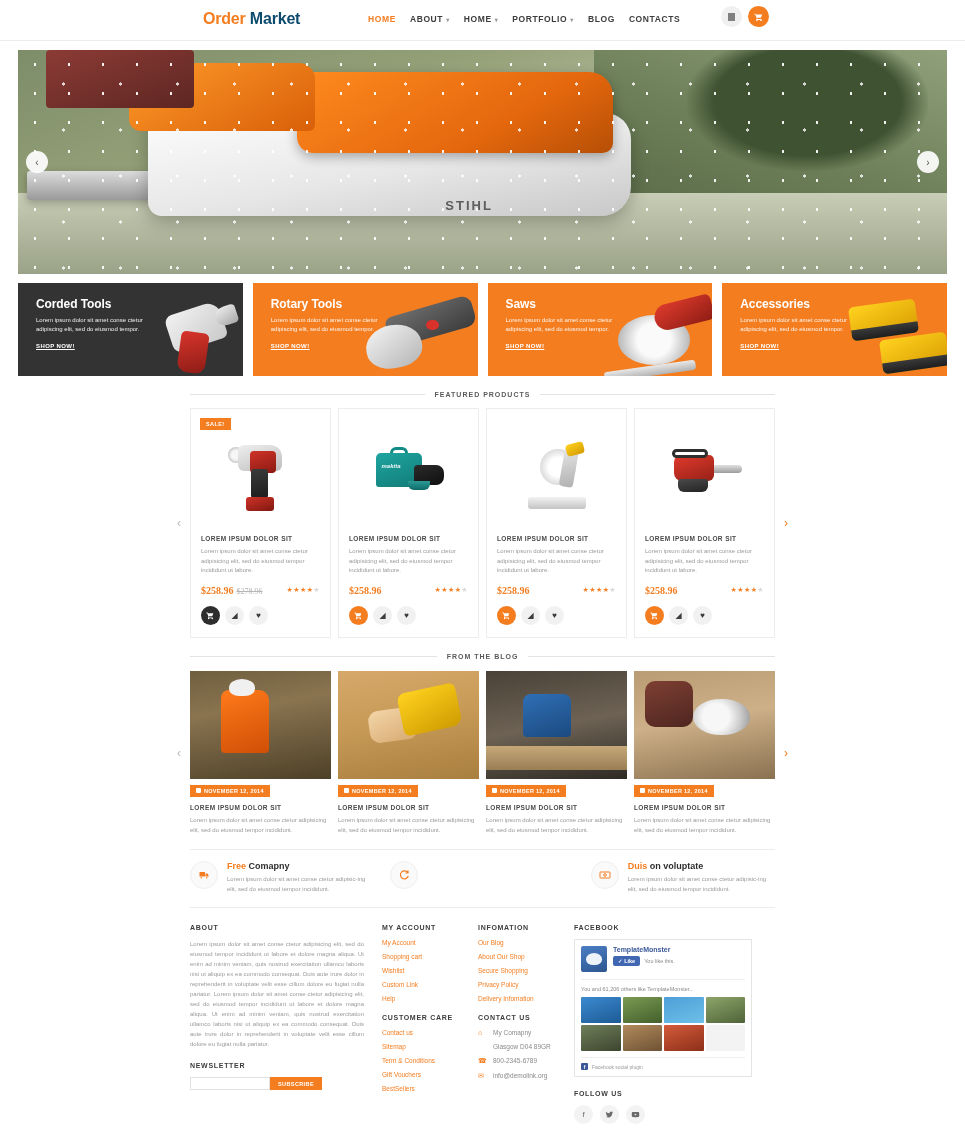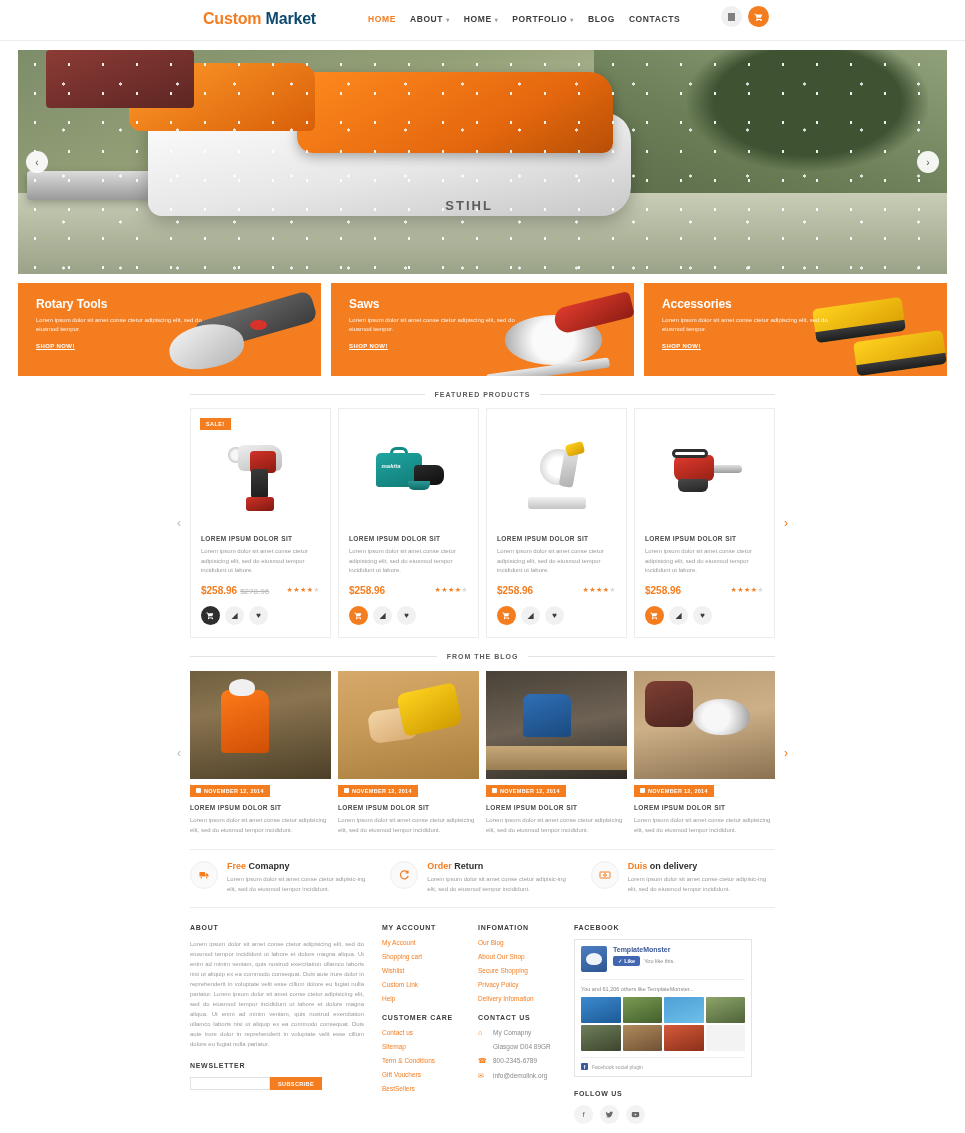"Custom" span.t1 { text: Custom -> Order }
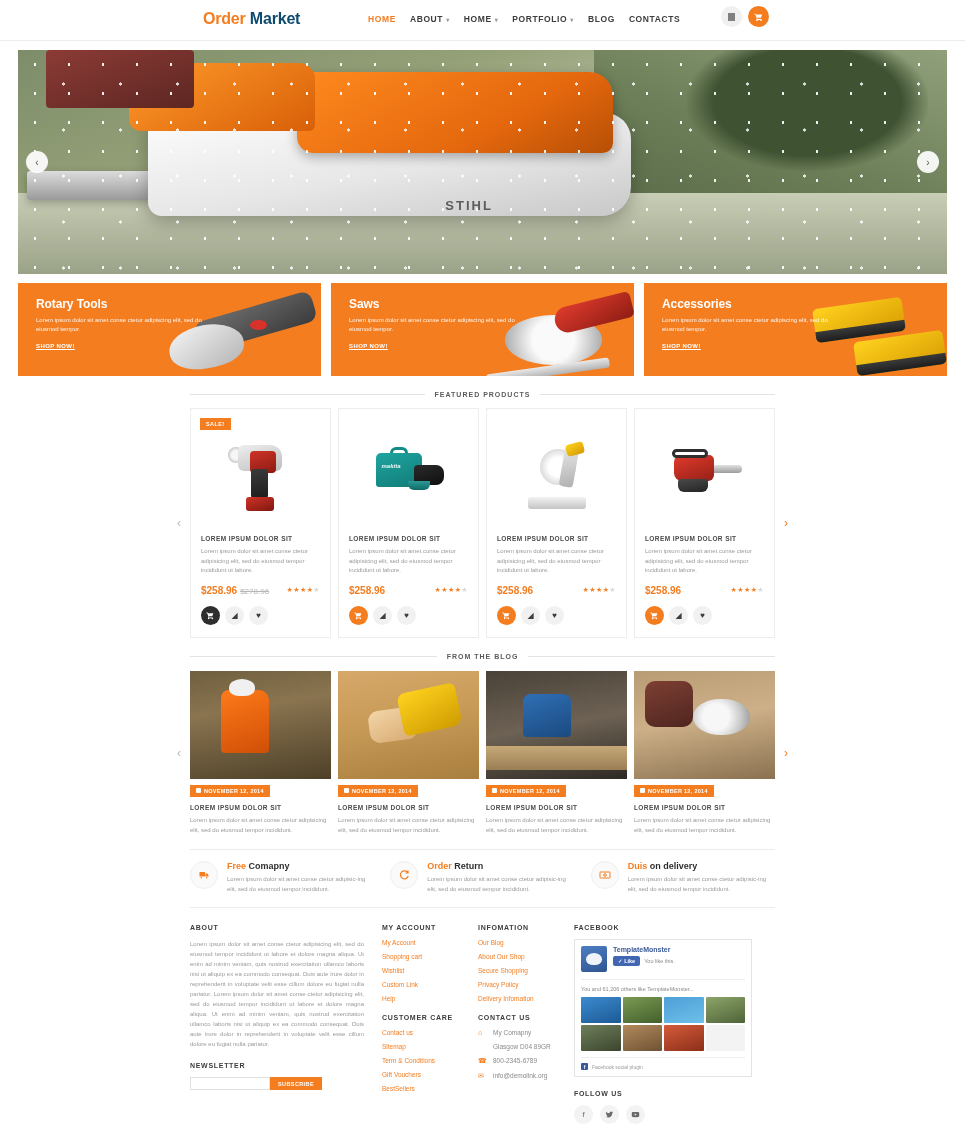"Corded Tools" div.cat { html: none -> <div> <h3>Corded Tools</h3> <p>Lorem ipsum dolor sit amet conse ctetur adipiscing elit, sed do eiusmod tempor.</p> <a>SHOP NOW!</a> <div> <div></div> <div></div> <div></div> </div> </div> }
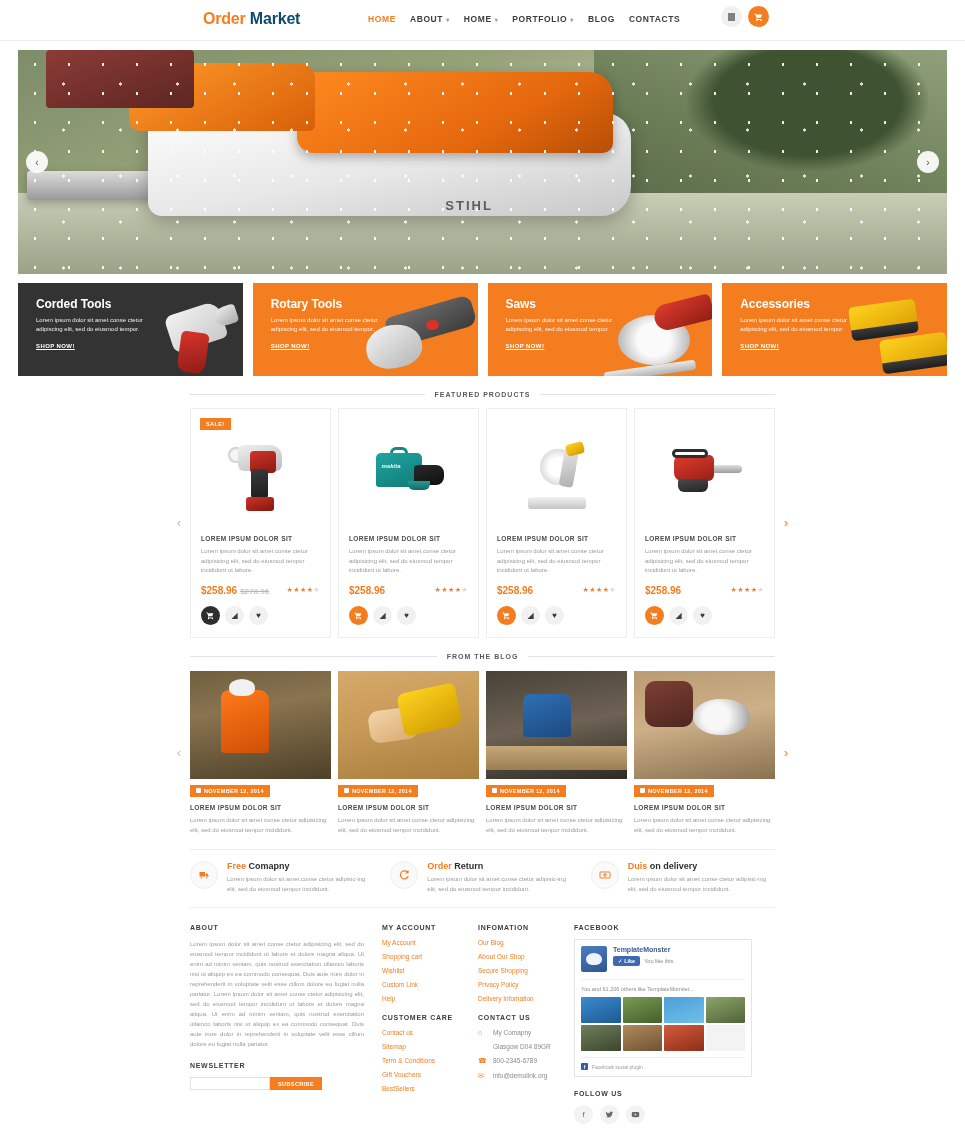"$258.96 $278.96" .price { font-family: none -> Liberation Serif, serif }
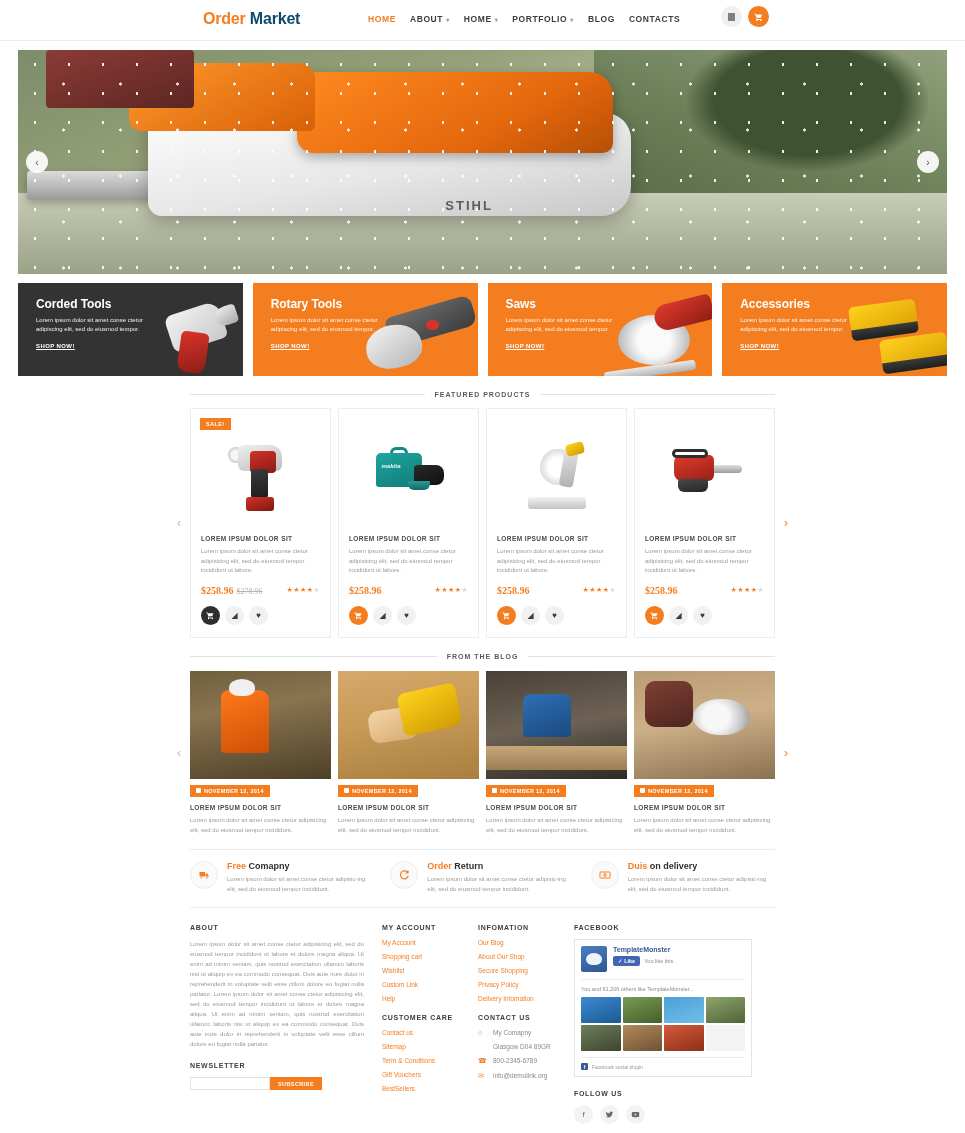"Order Return" div { html: <div> <h4><span>Order</span><span> Return</span></h4> <p>Lorem ipsum dolor sit amet conse ctetur adipisic-ing elit, sed do eiusmod tempor incididunt.</p> </div> -> none }
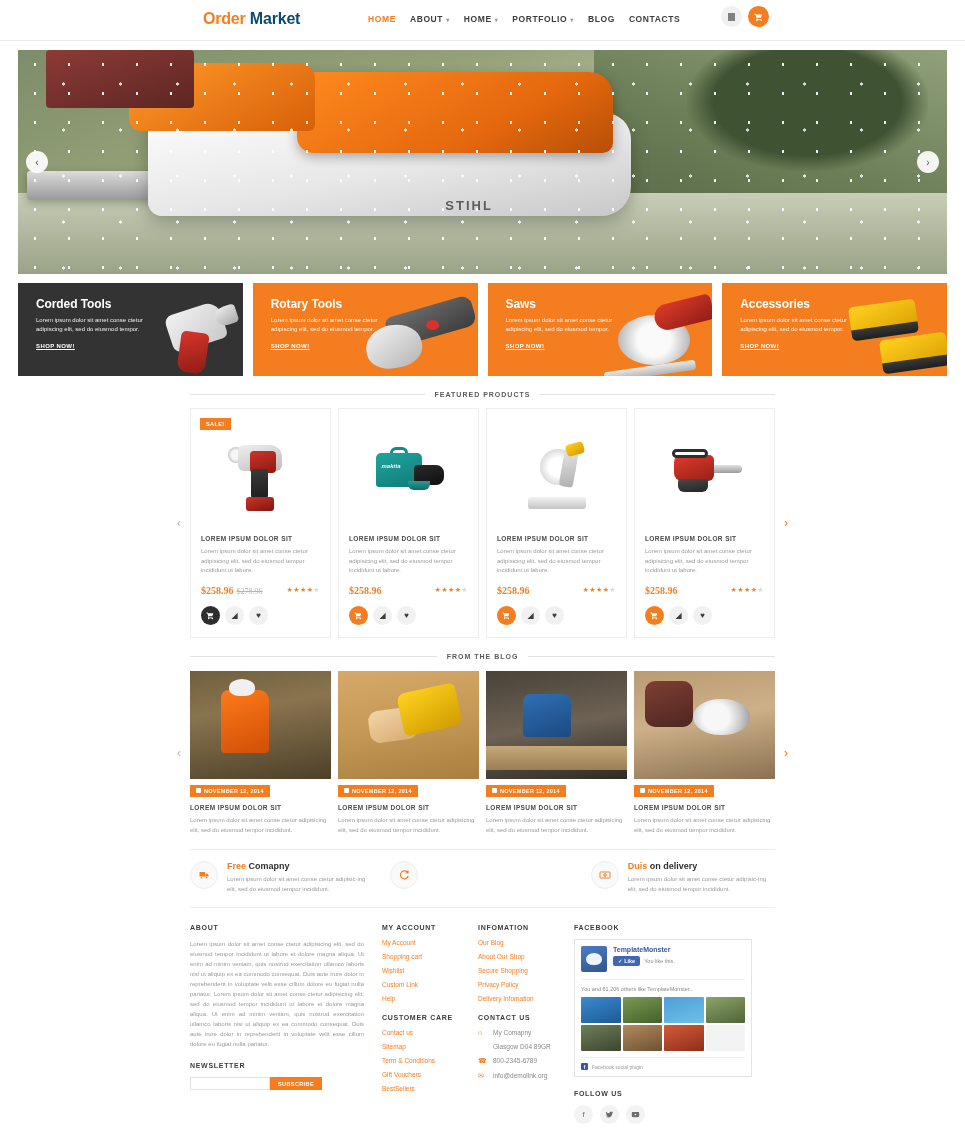"on delivery" span { text: delivery -> voluptate }
